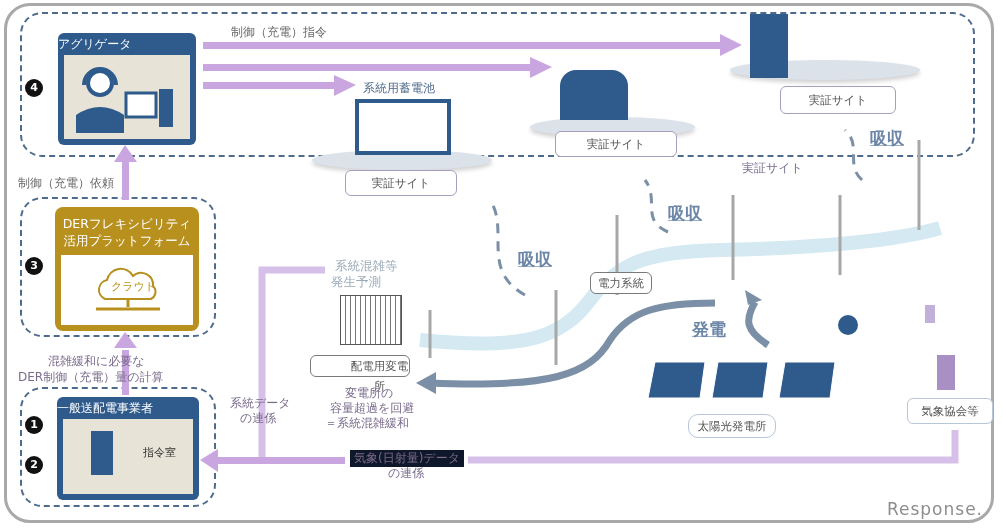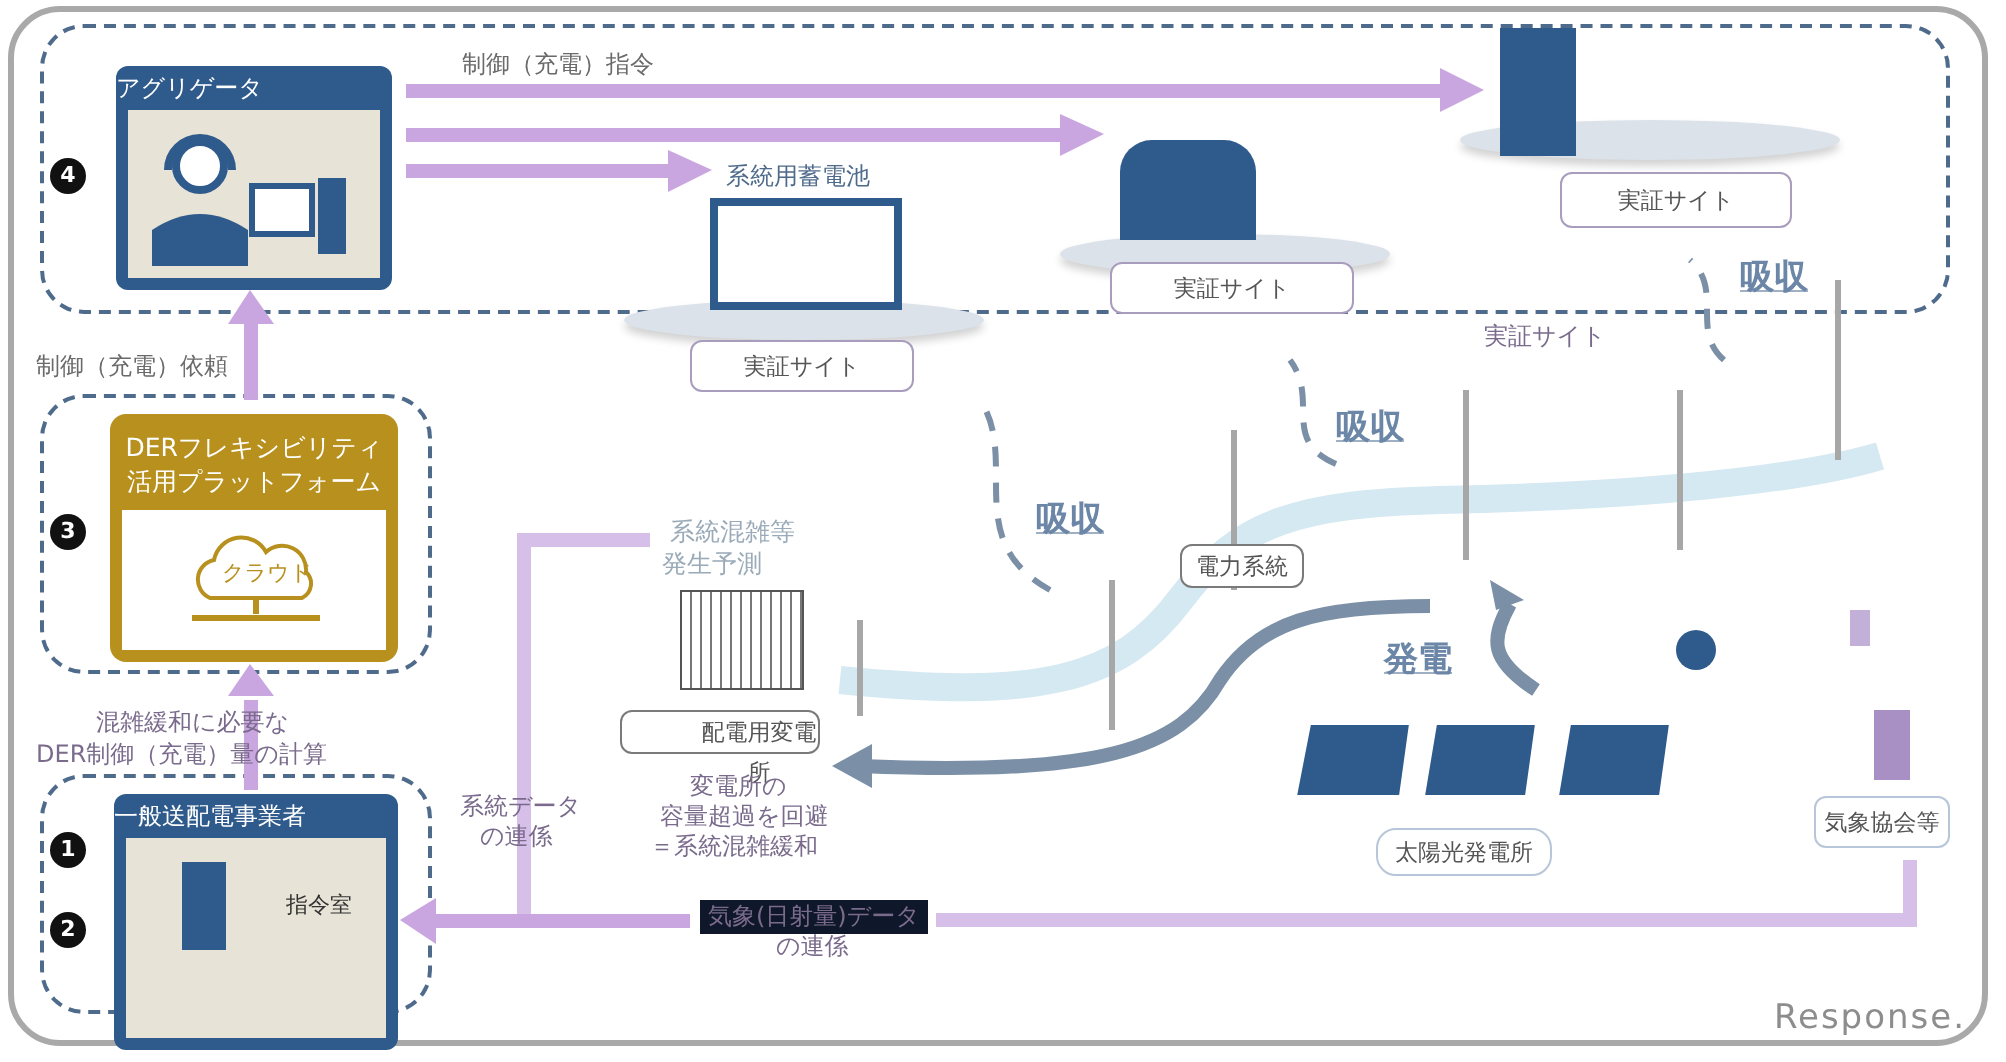"一般送配電事業者" div.panel-navy { height: 128px -> 103px }
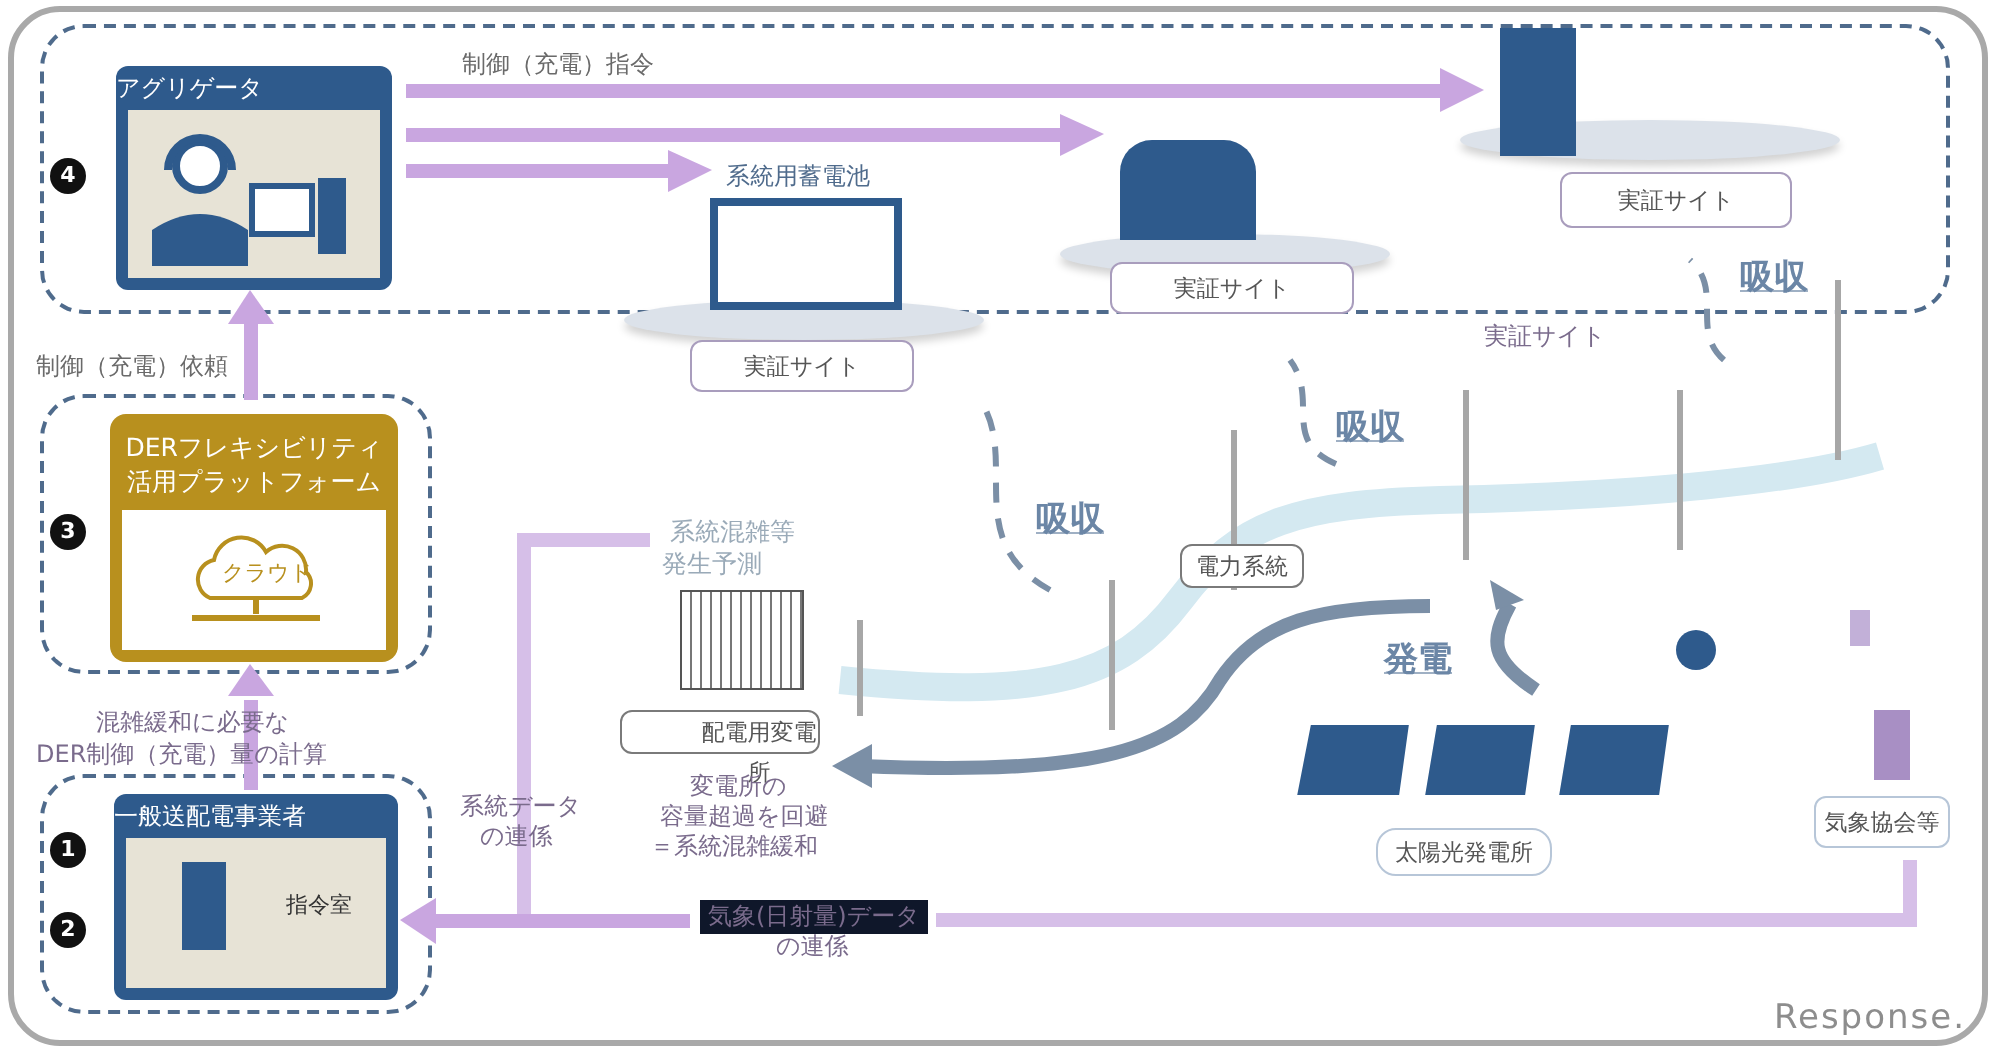"気象協会等" div.pill { width: 68px -> 86px }
